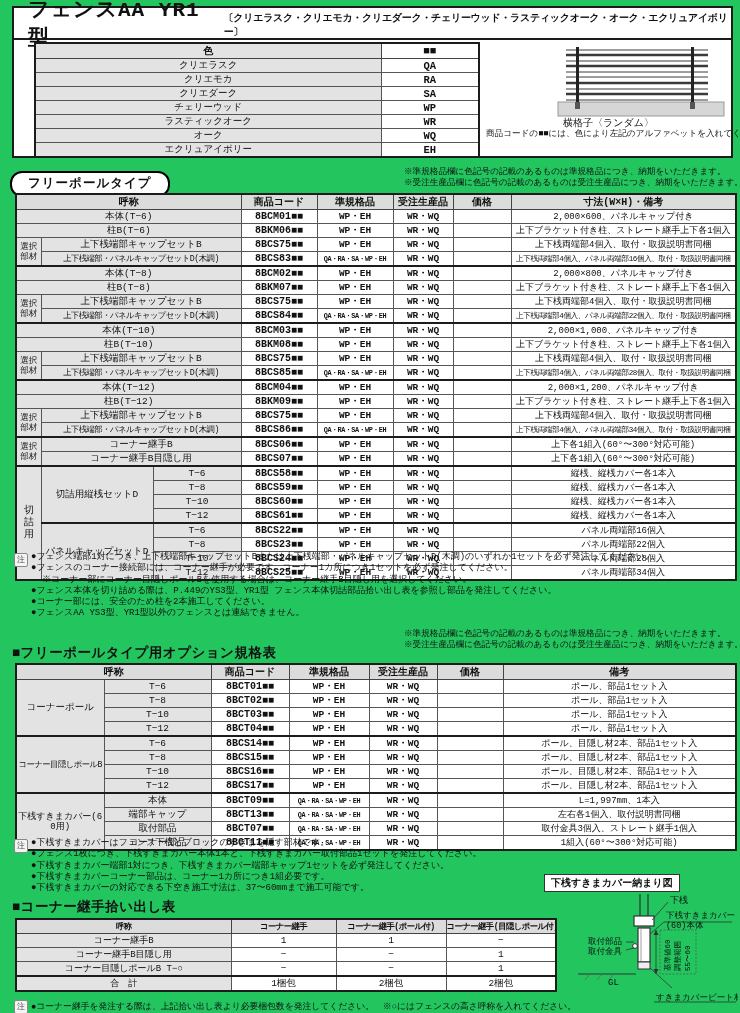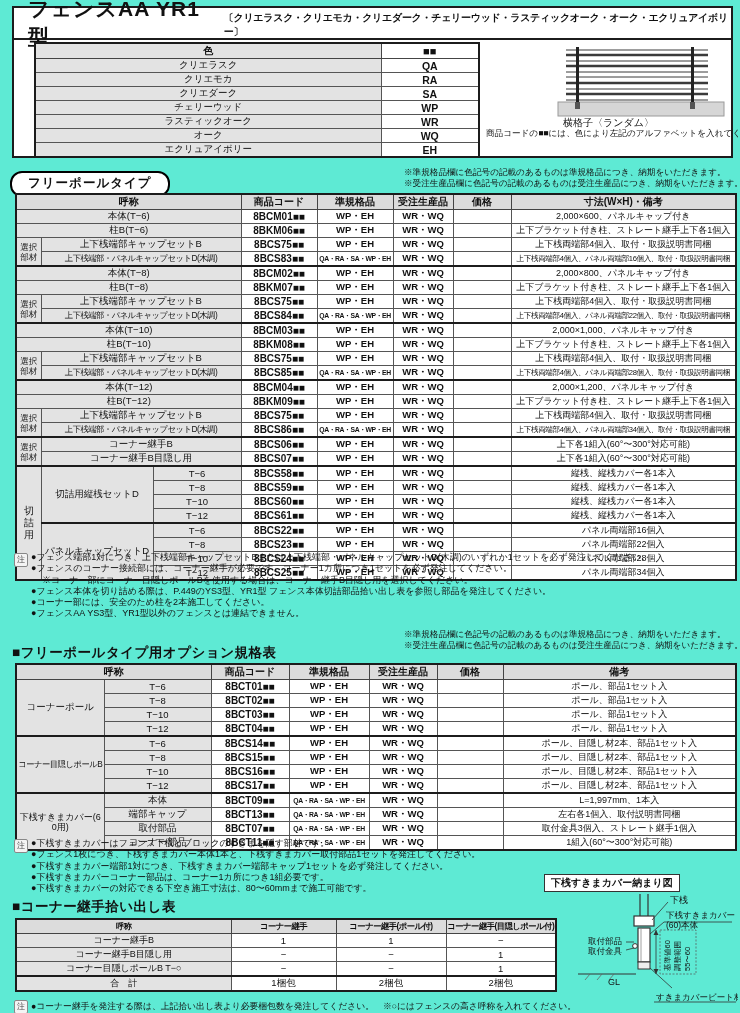"フェンスAA YR1型" #page { background: #5eead4 -> #22c55e; font-family: Liberation Sans, sans-serif -> Liberation Mono, monospace }
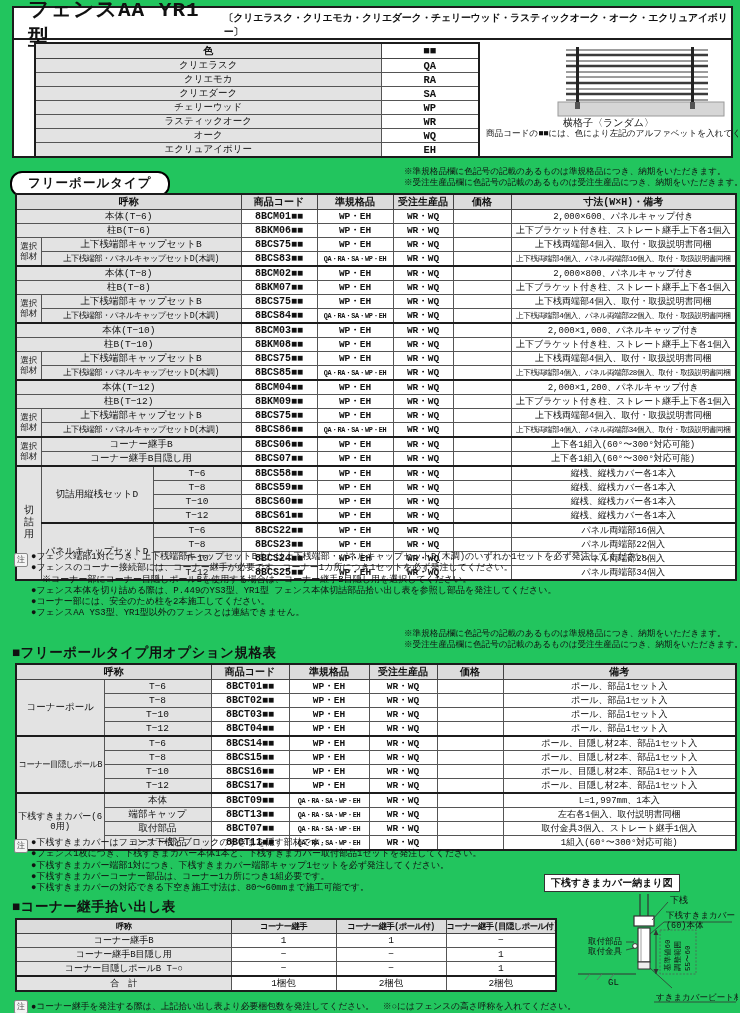"●下桟すきまカバーの対応できる下空き施工寸法は、80〜60mmまで施工可能です。" div.note-line { text: 80 -> 37 }
